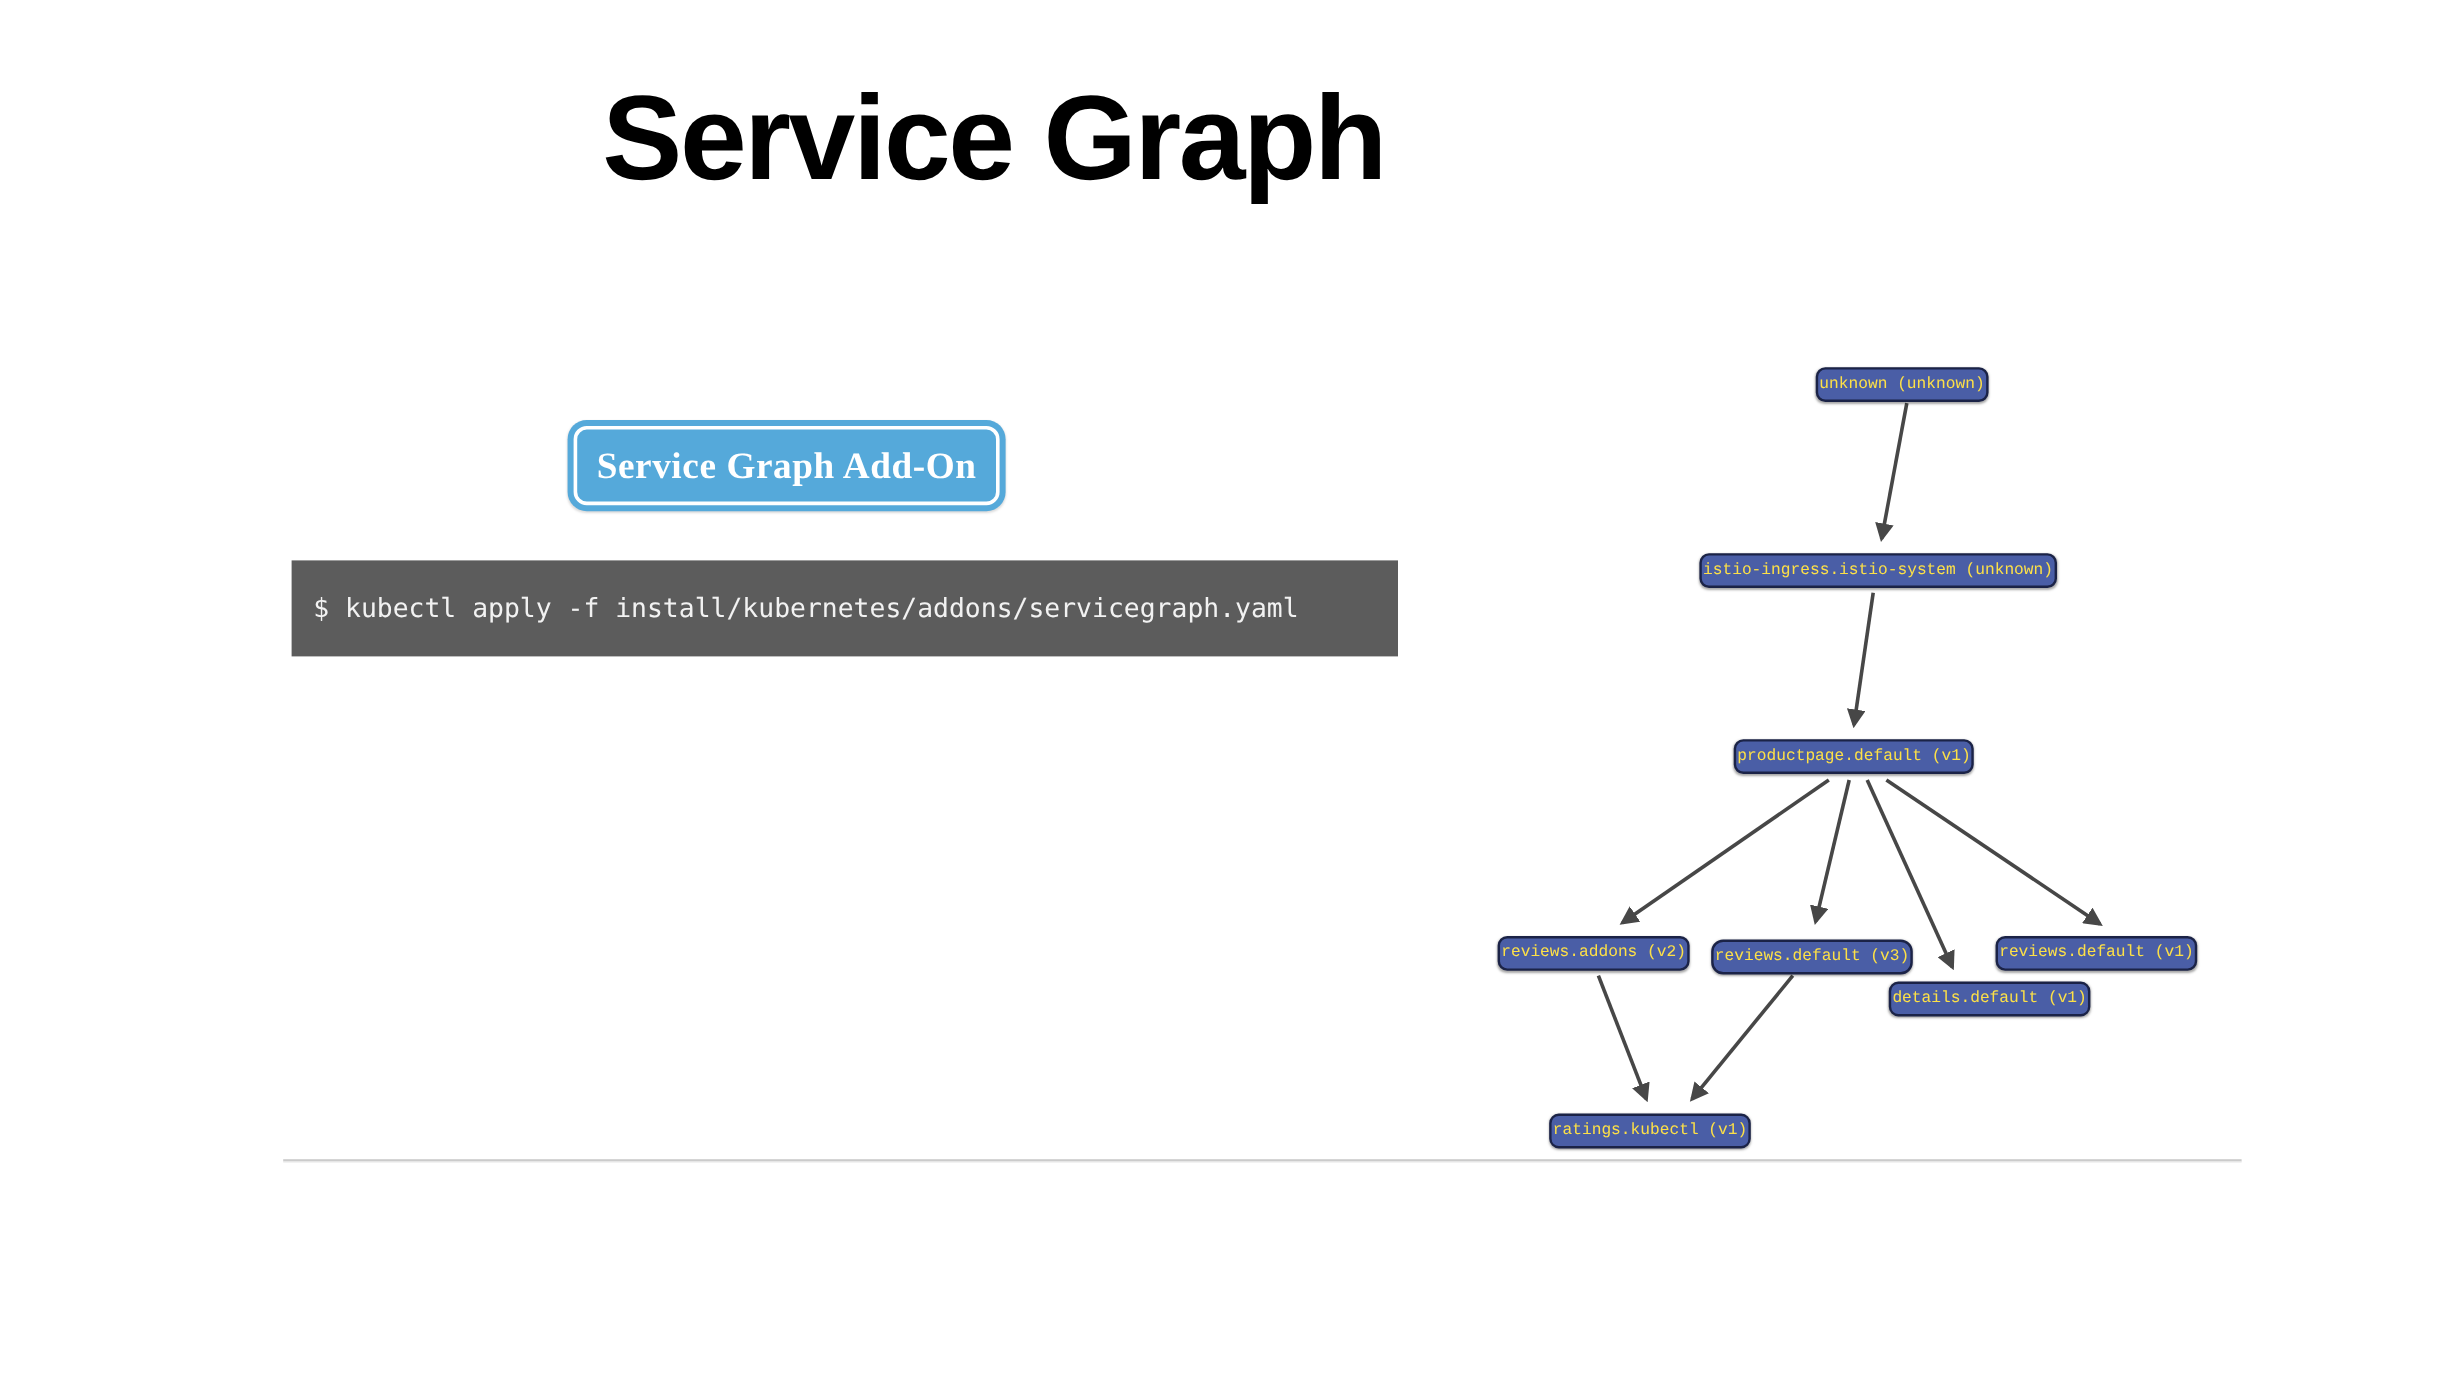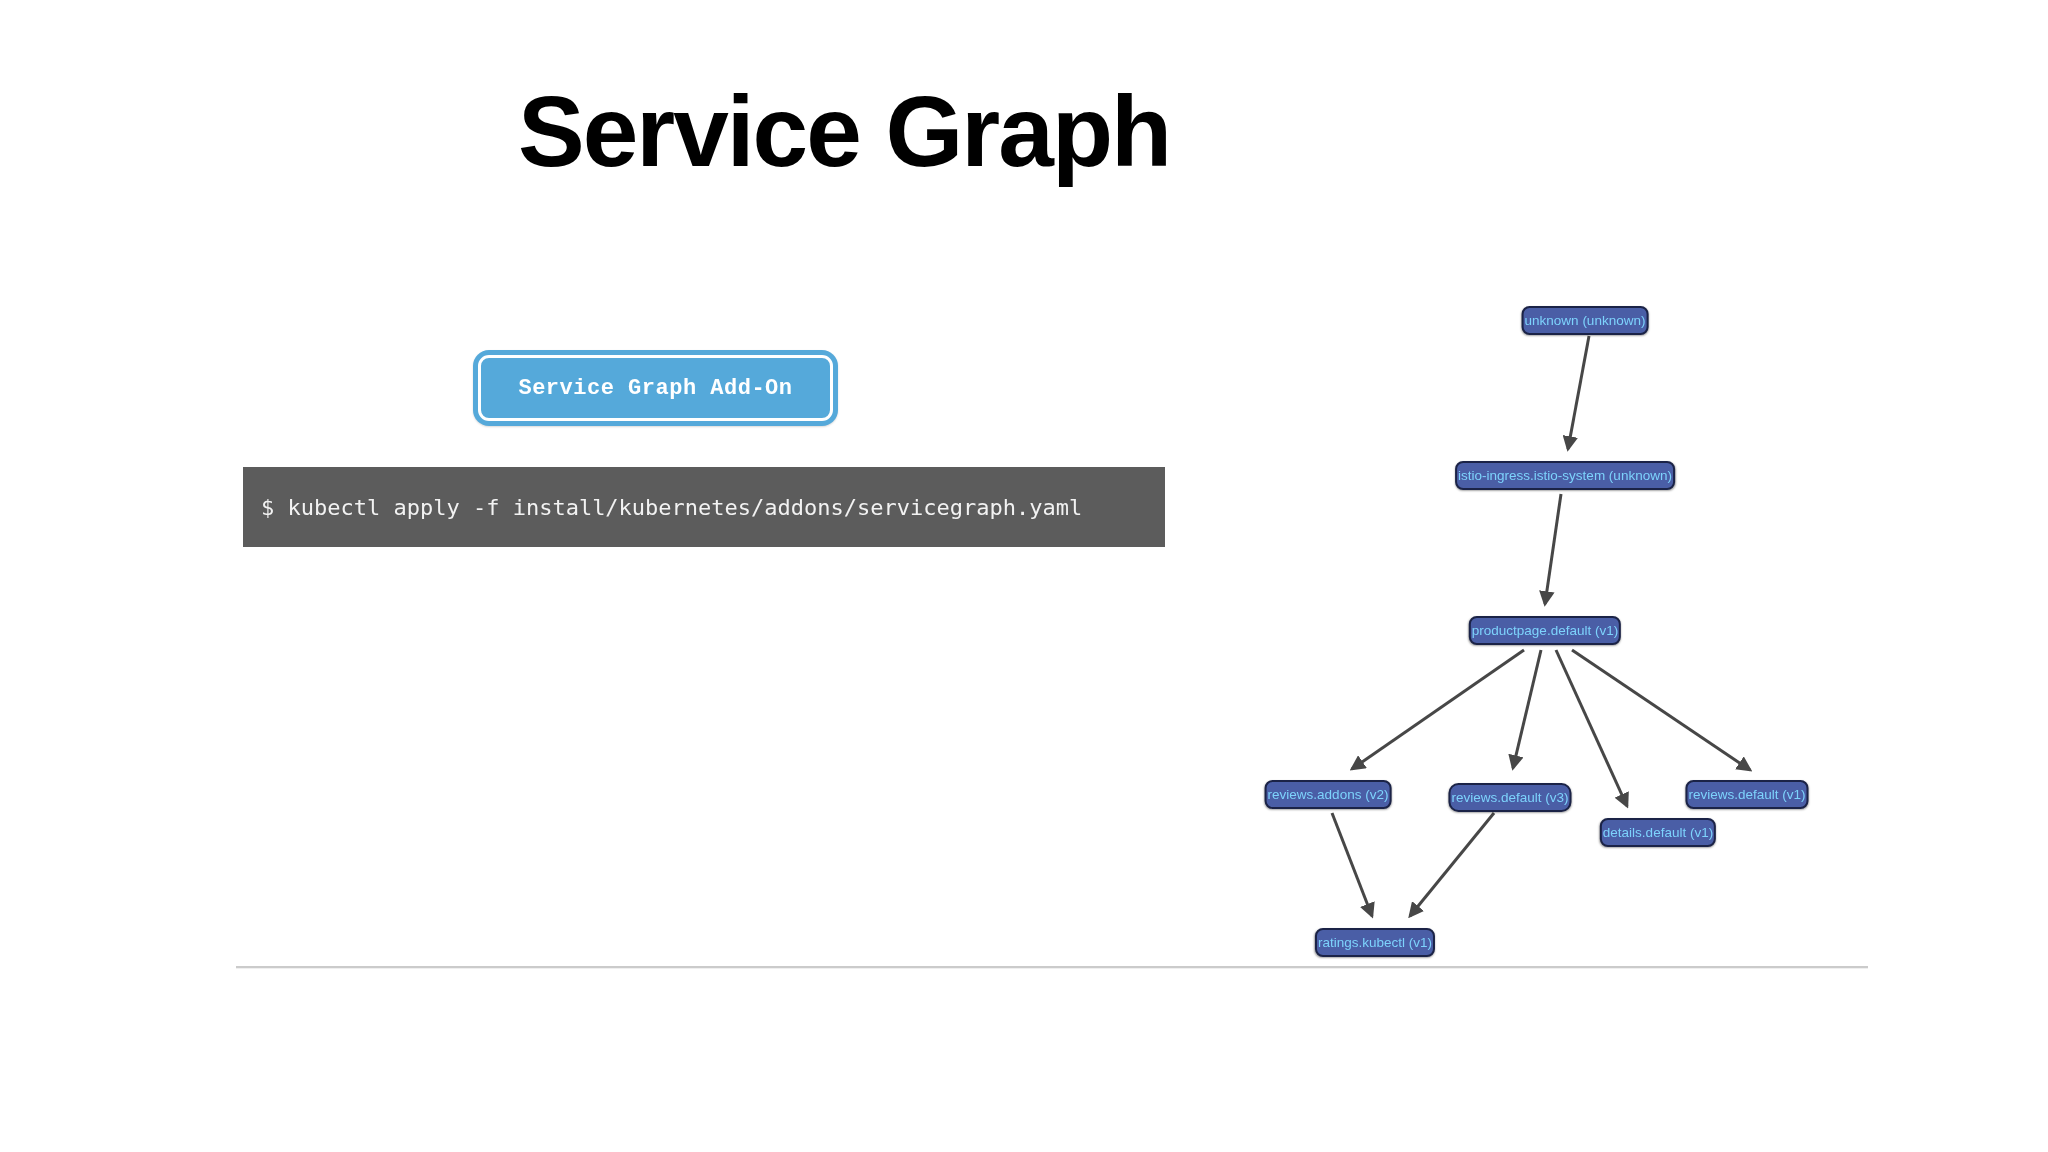"Service Graph" .title { margin: 16px -> 0 }
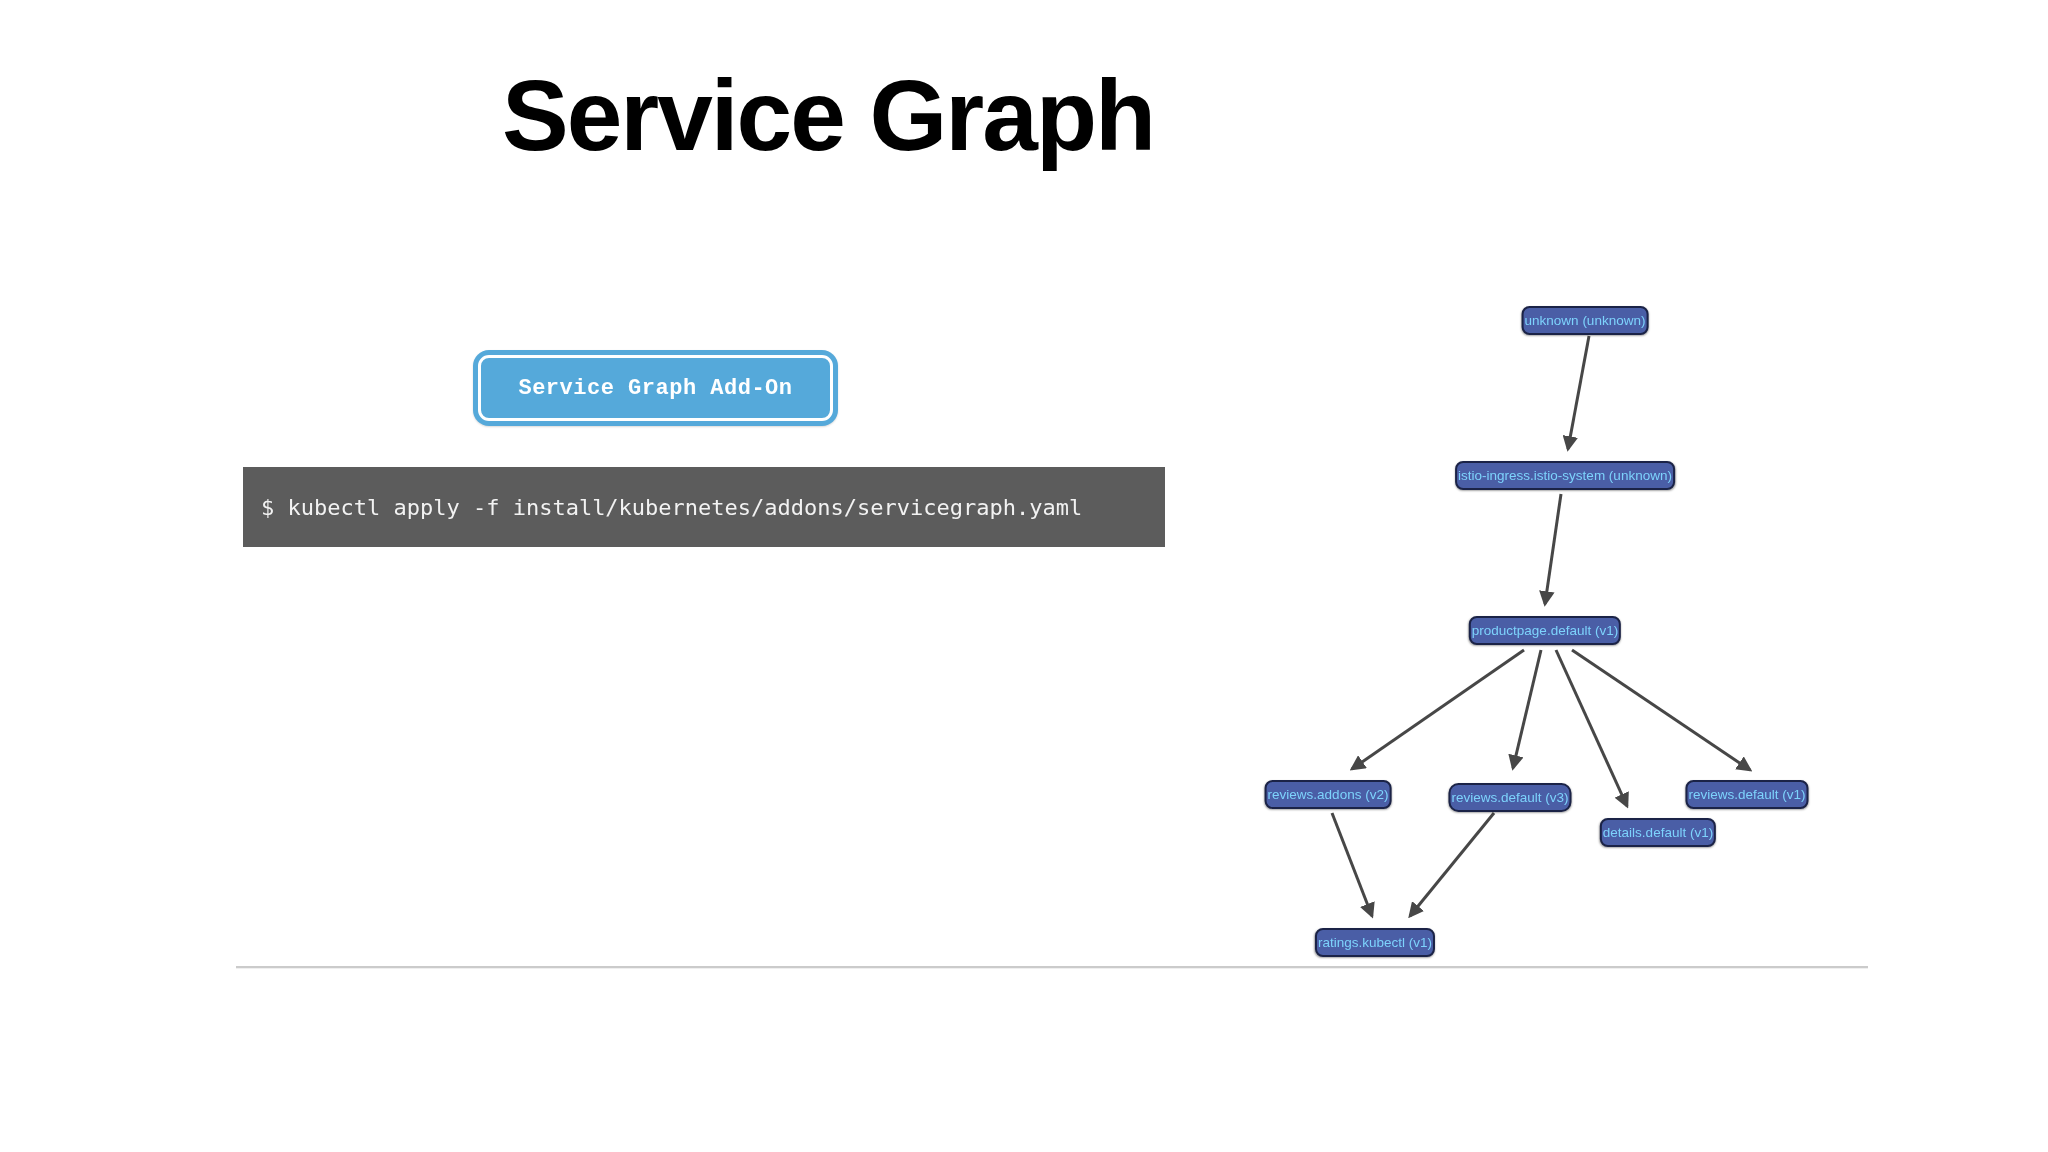"unknown (unknown)" .graph-node { color: #7dd3fc -> #fde047; font-family: Liberation Sans, sans-serif -> Liberation Mono, monospace }
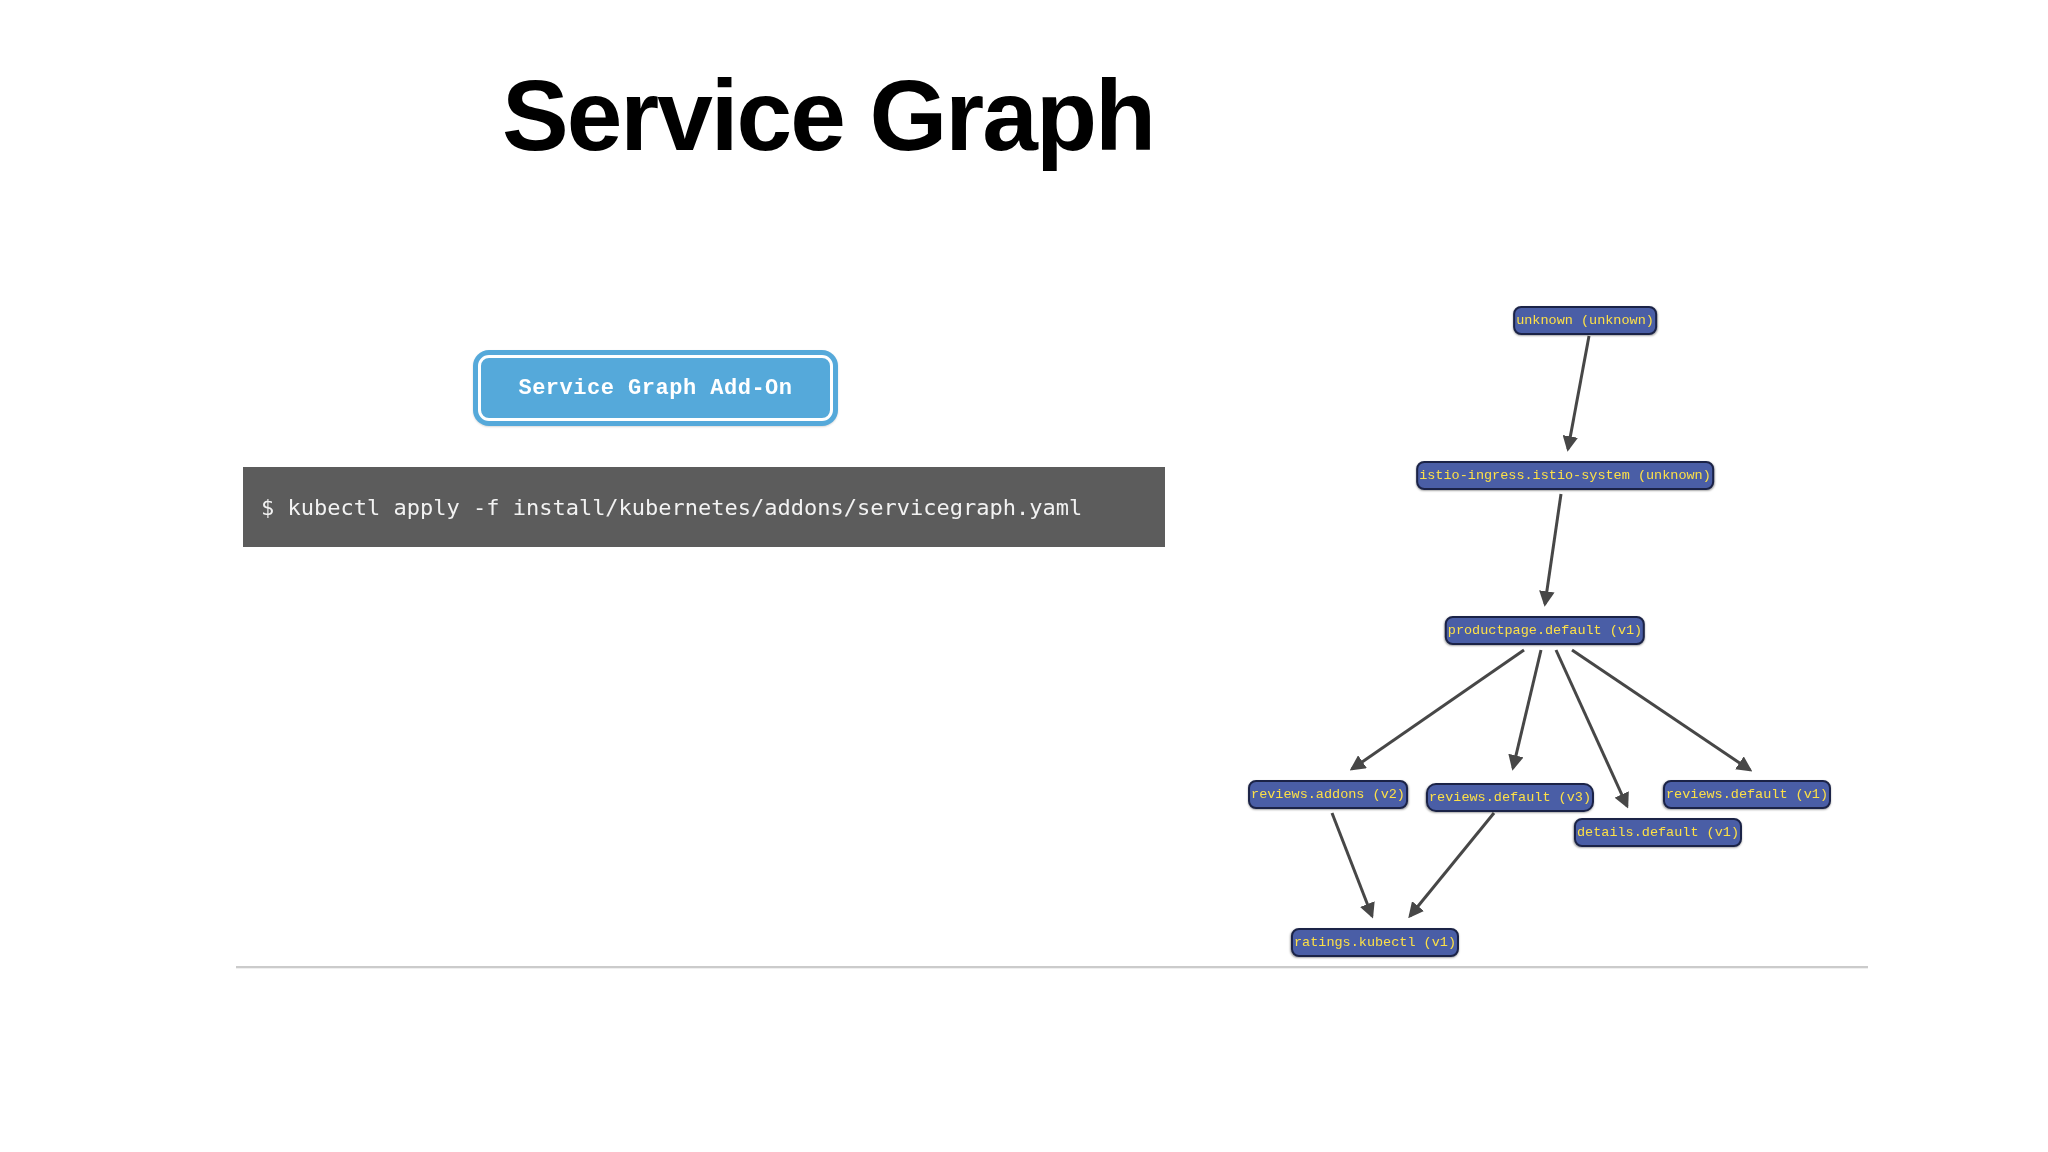"Service Graph Add-On" .addon-btn span { font-family: Liberation Mono, monospace -> Liberation Serif, serif; font-size: 22px -> 31px }
